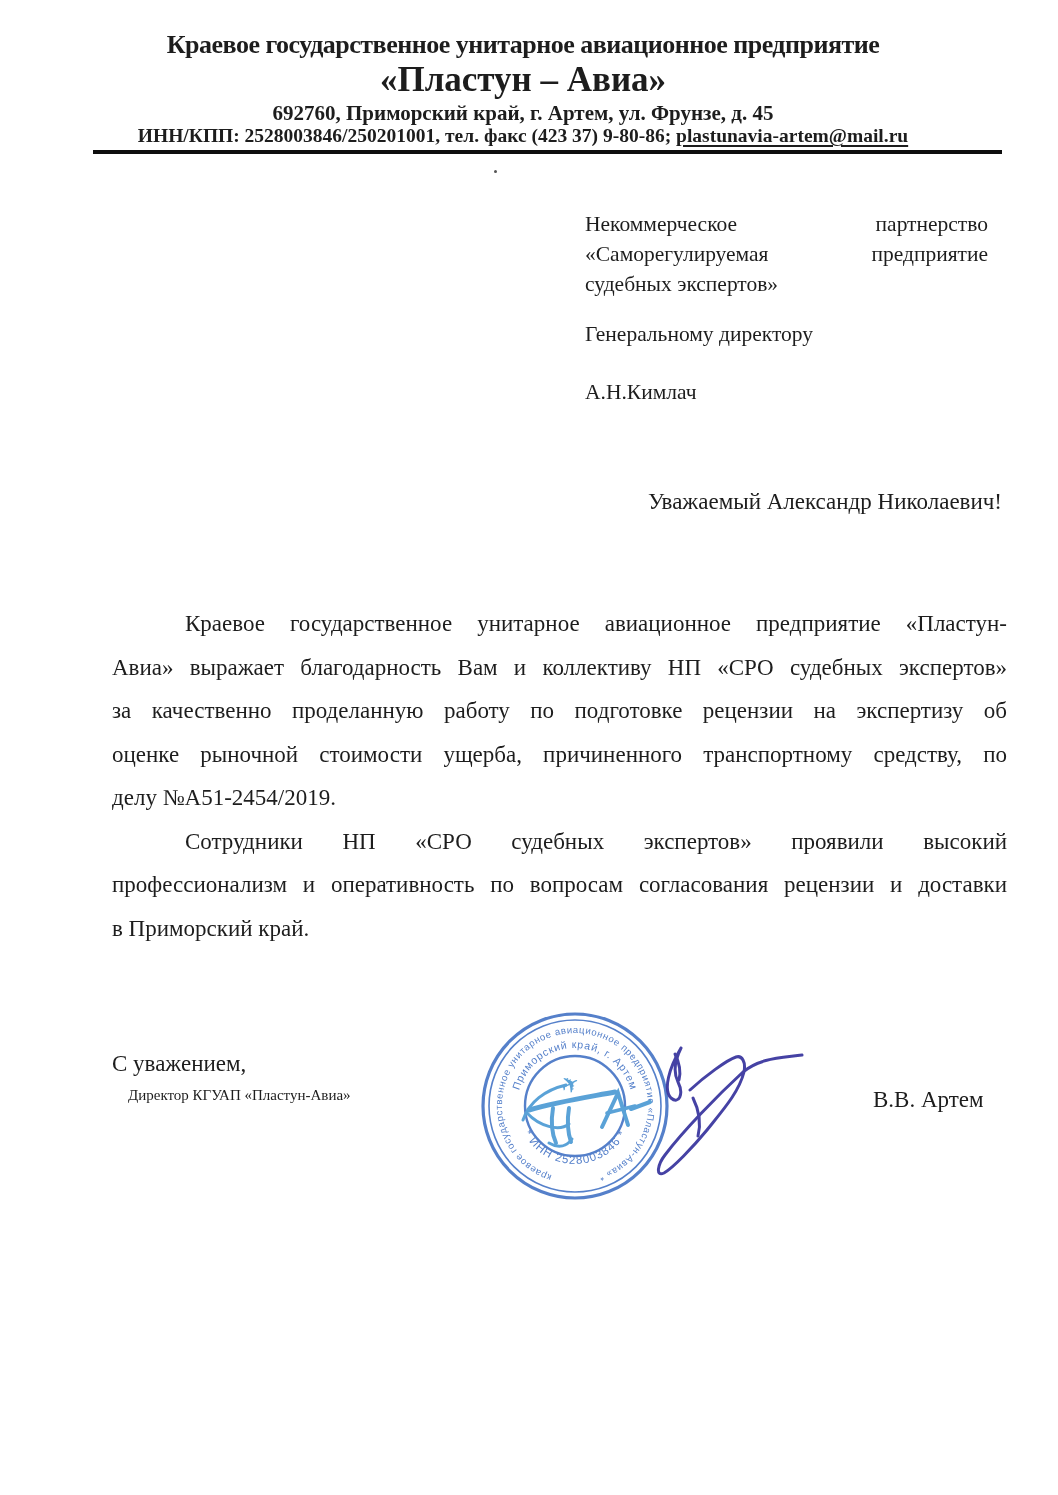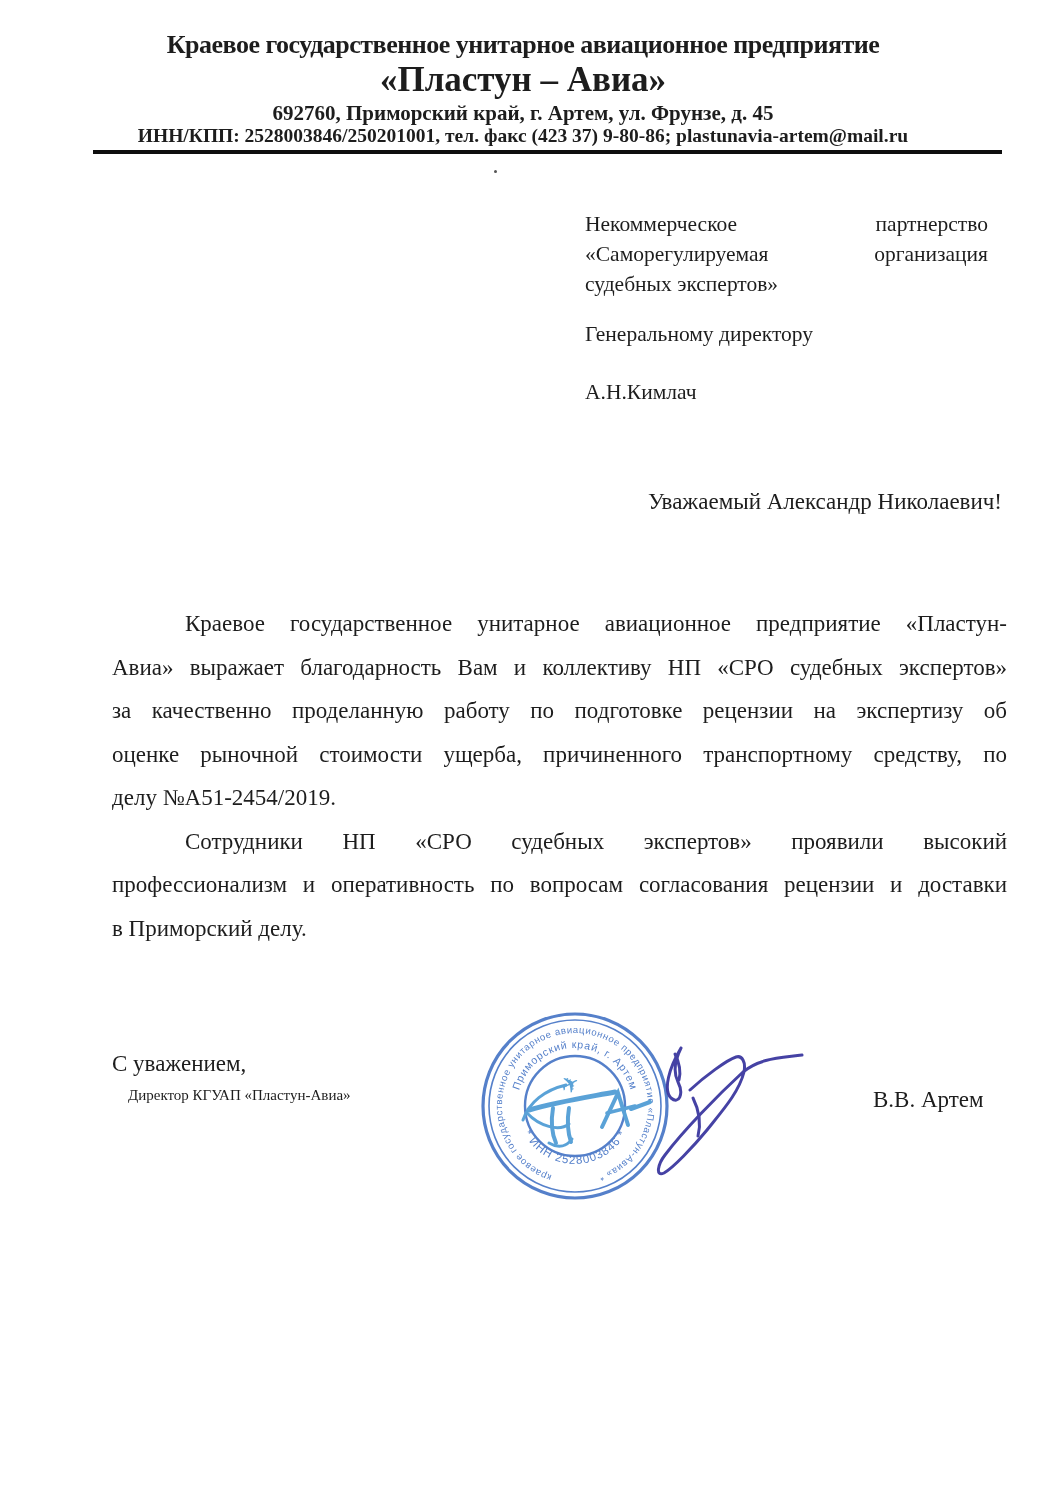"plastunavia-artem@mail.ru" .hdr-inn .email { text-decoration: none -> underline }
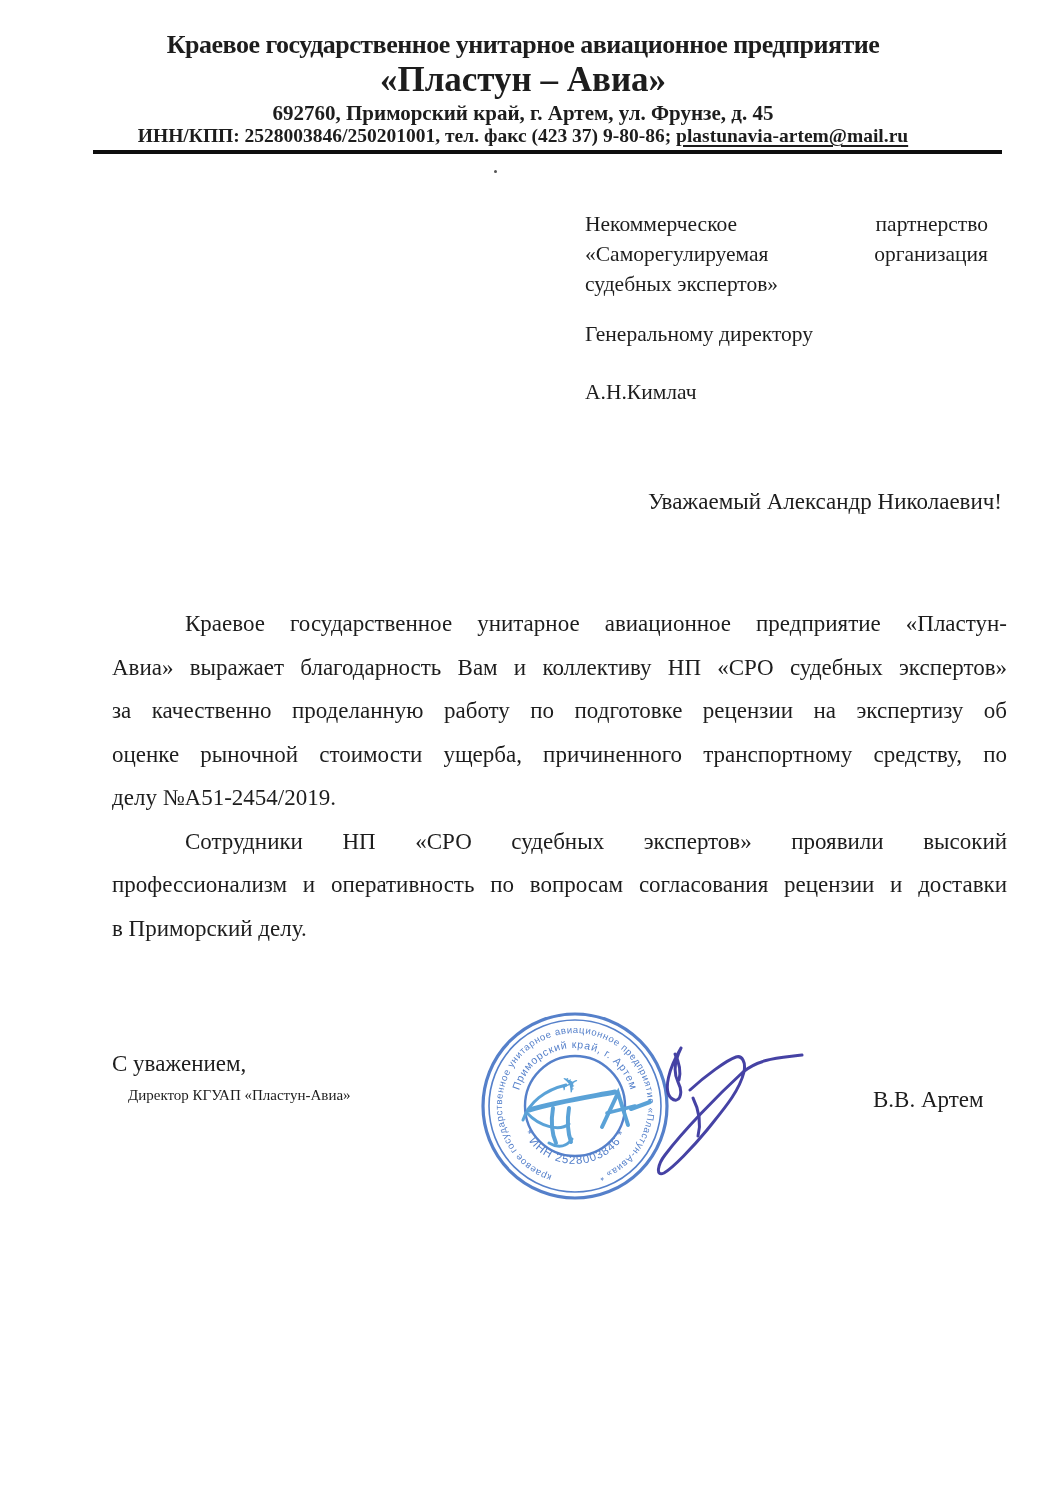"организация" span { text: организация -> предприятие }
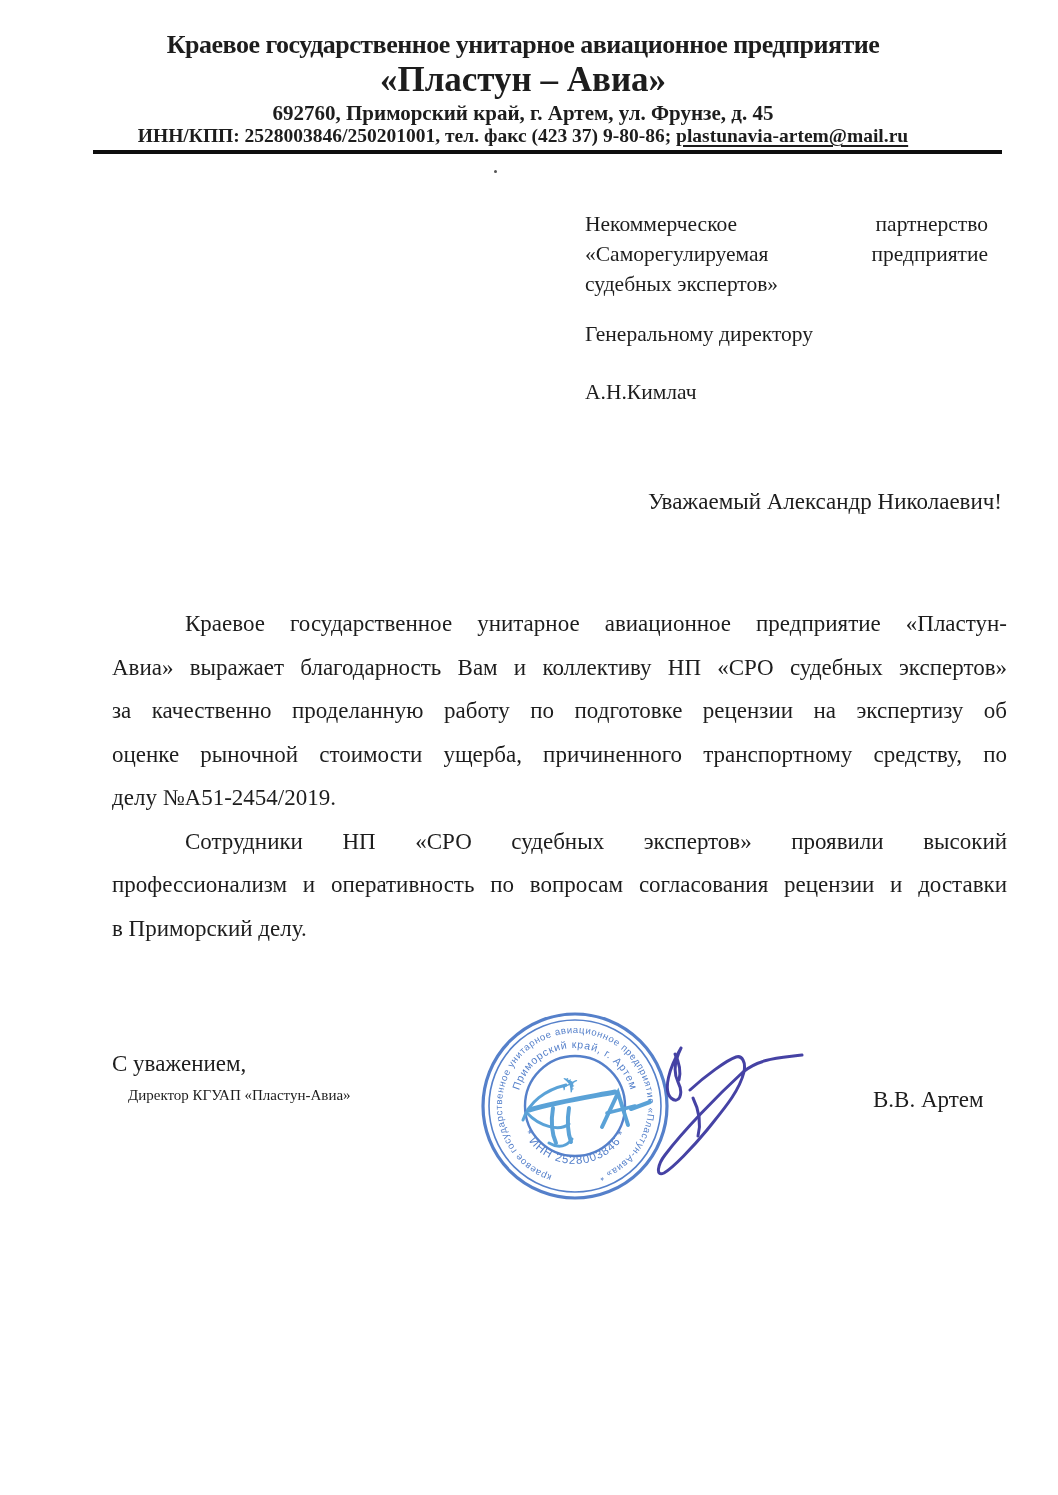"в Приморский делу." div.bline { text: делу -> край }
